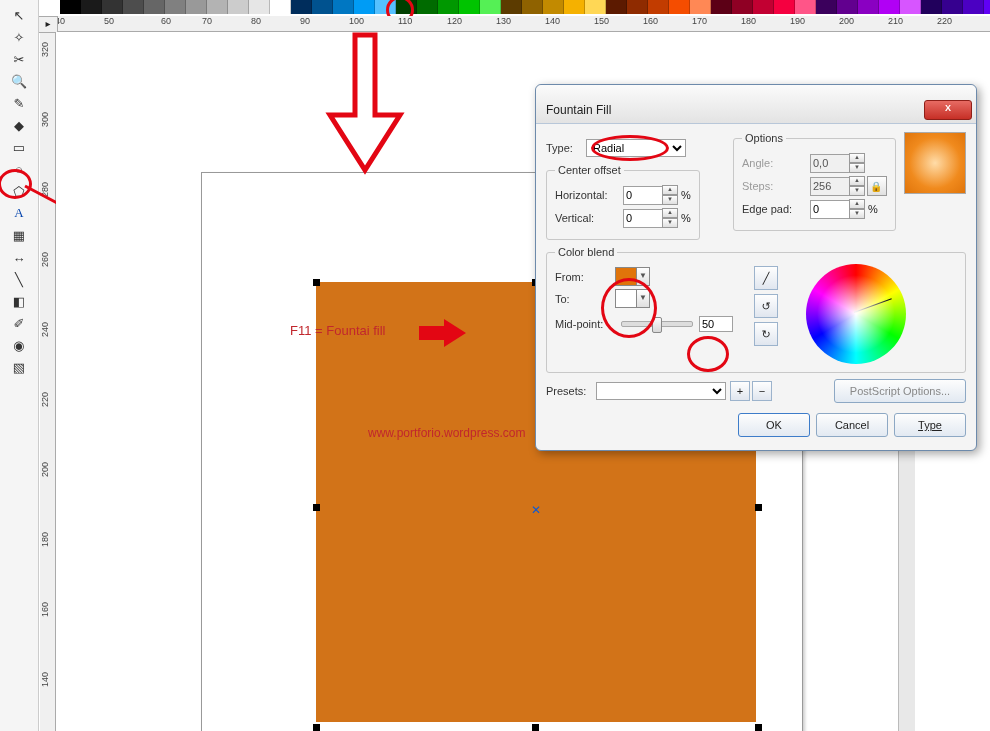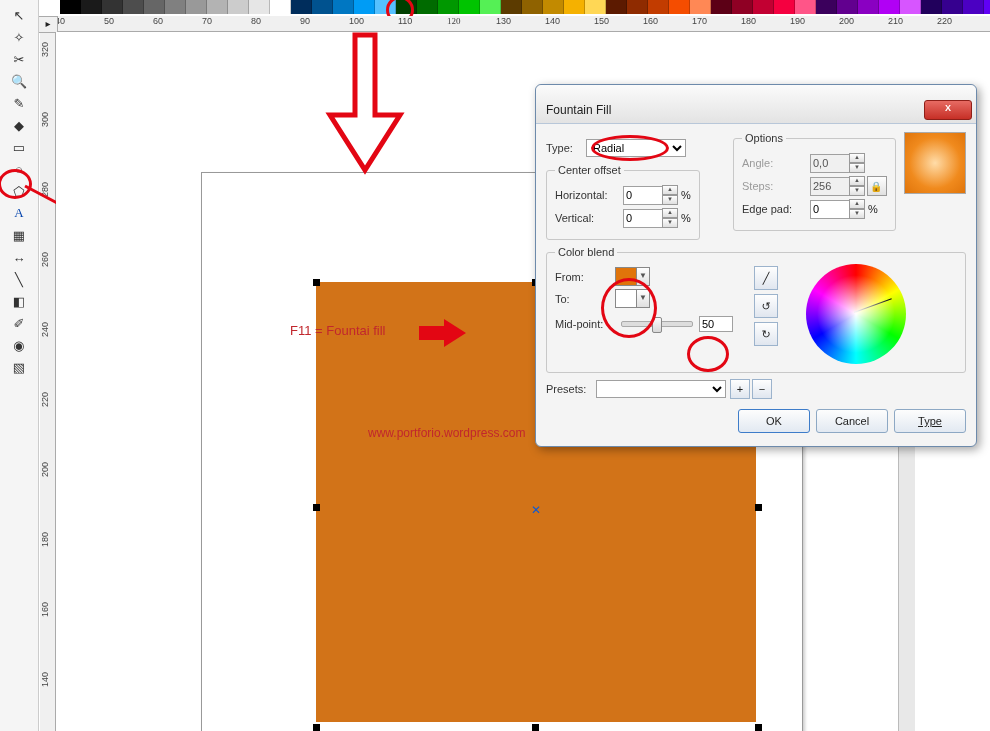"60" span { left: 98px -> 106px }
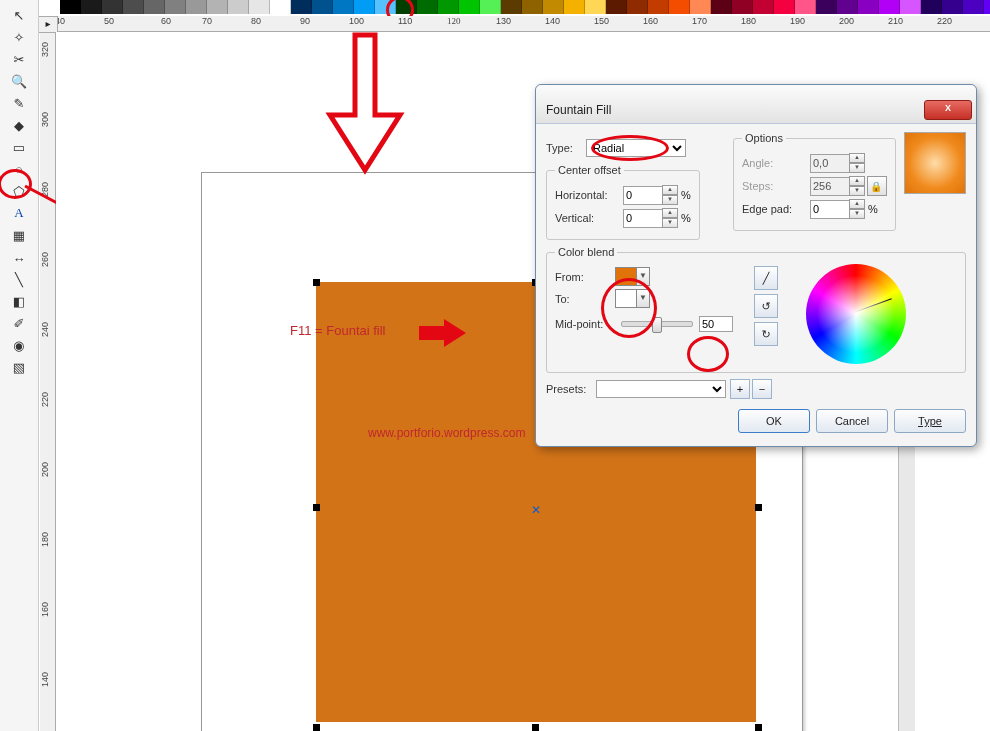"120" span { font-family: Liberation Serif, serif -> none }
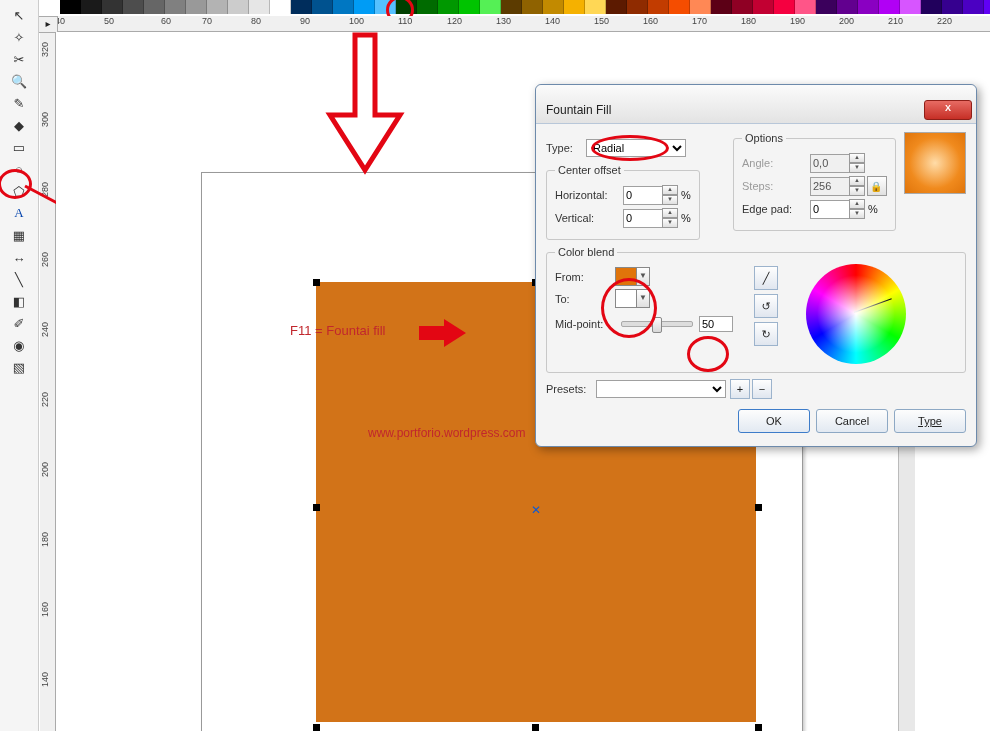"PostScript Options..." div.btn { html: none -> <div> <span>PostScript Options...</span> </div> }
